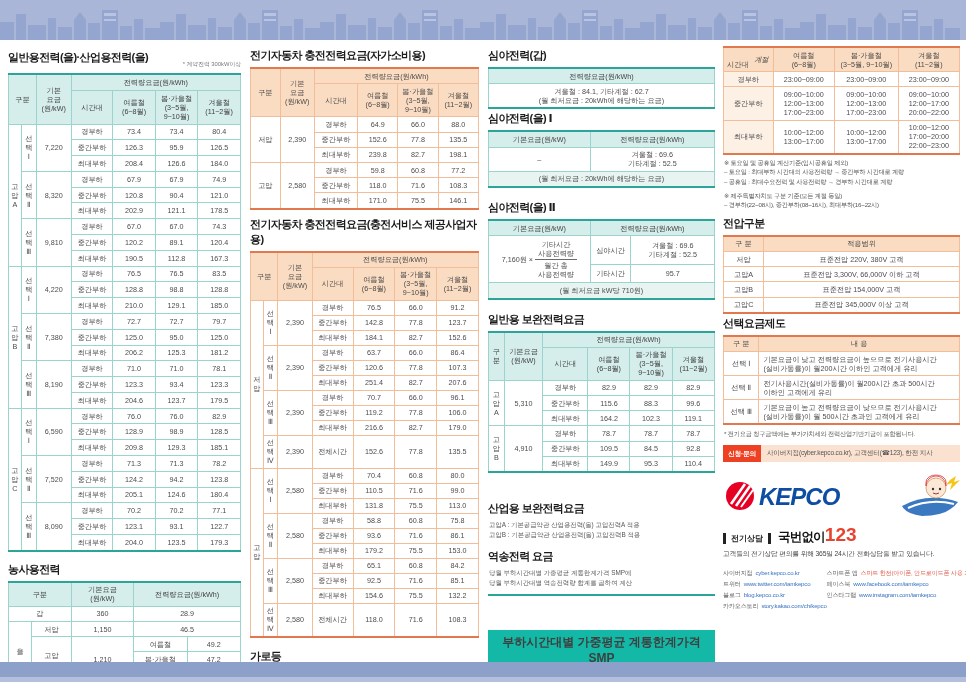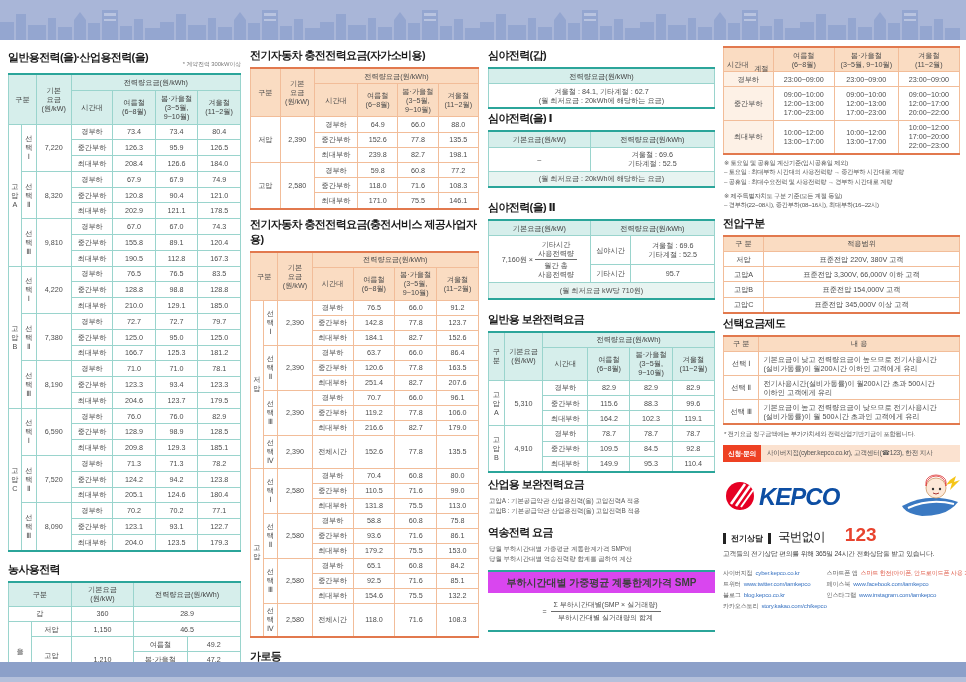"계절" .diag .da { font-style: none -> italic; top: 16px -> 7px }
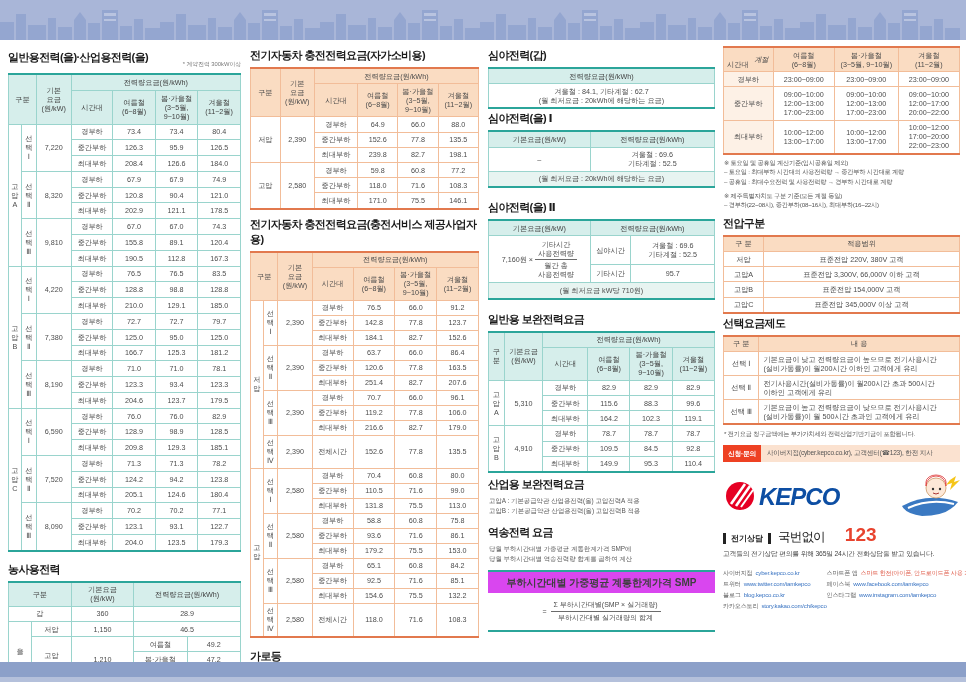"155.8" td { text: 155.8 -> 120.2 }
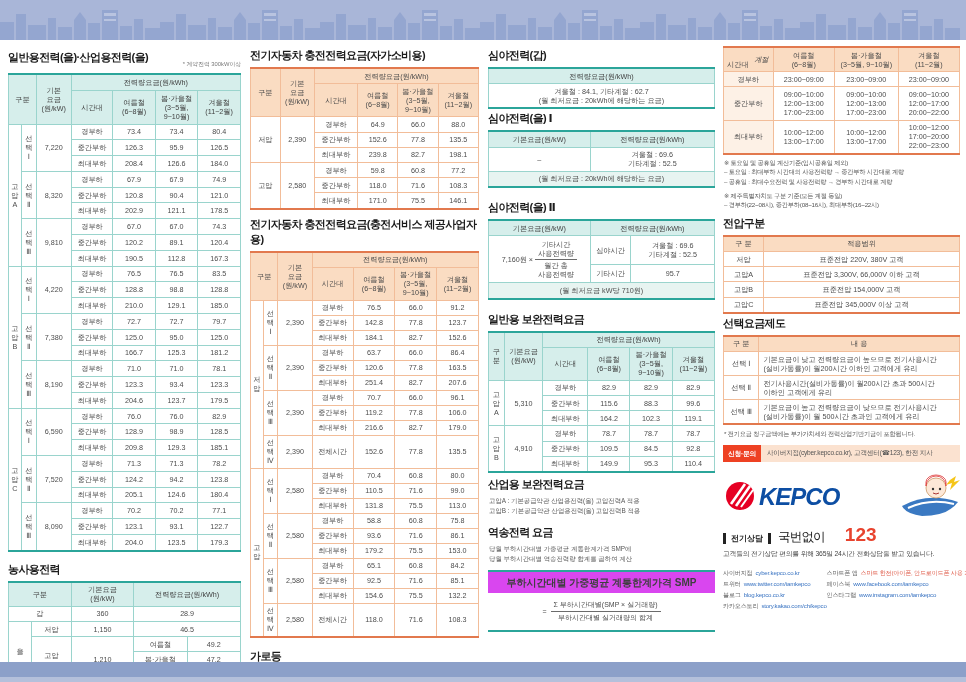"166.7" td { text: 166.7 -> 206.2 }
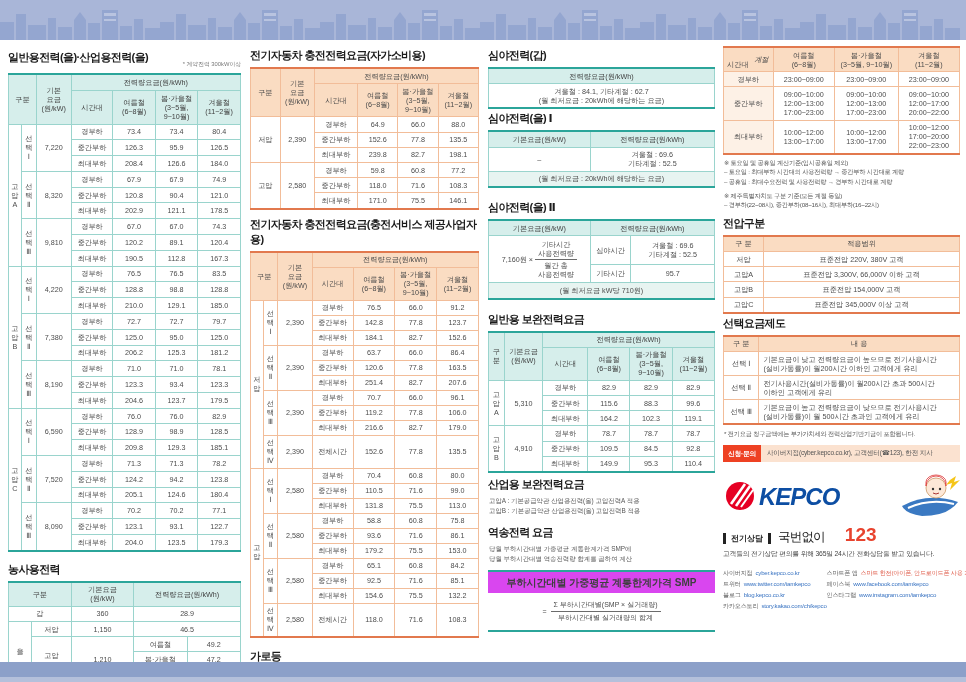"163.5" td { text: 163.5 -> 107.3 }
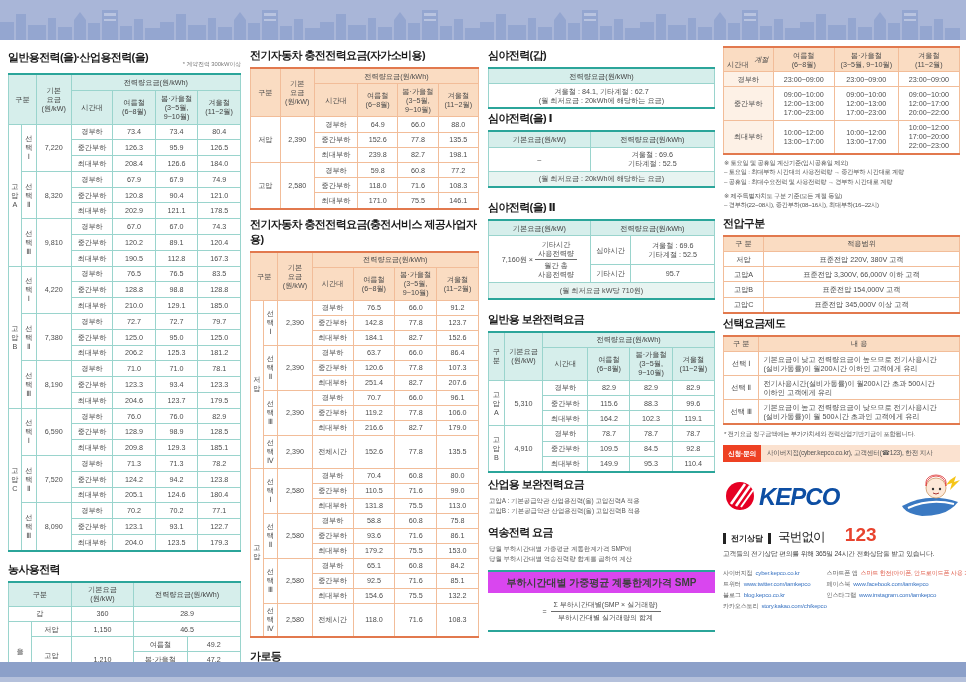"산업용 보완전력요금" div.secTitle { margin-top: 4px -> 28px }
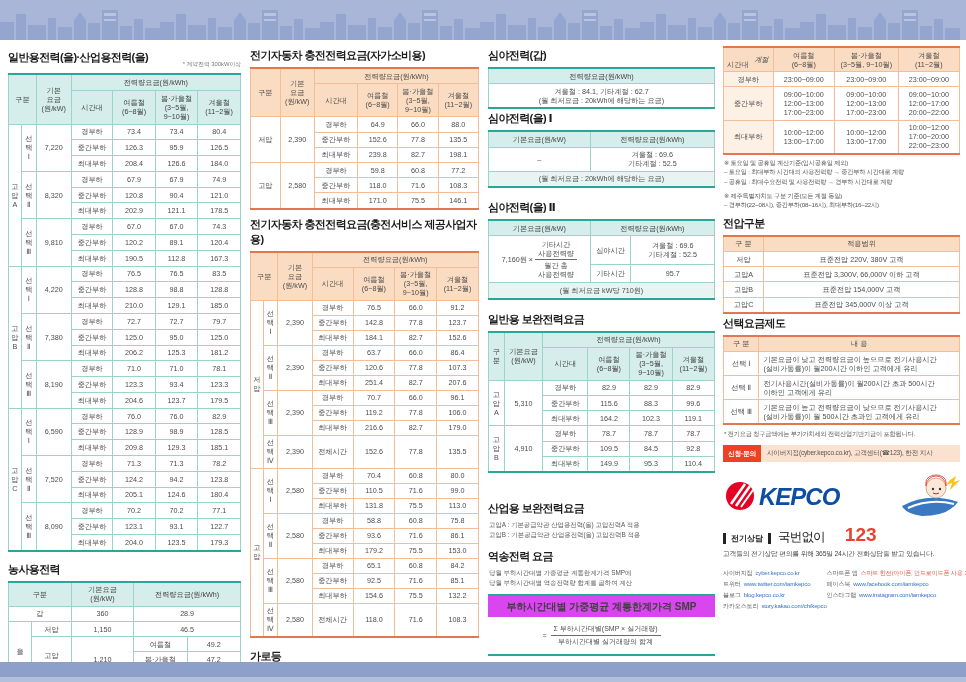"국번없이" .callPrefix { font-weight: normal -> bold; margin-right: 20px -> 0 }
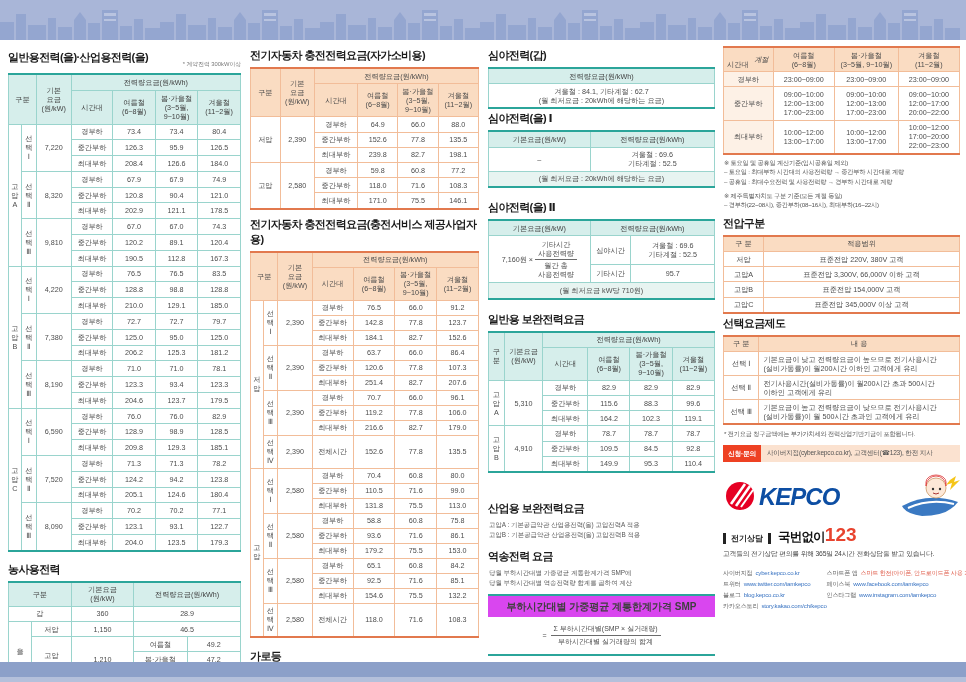"부하시간대별 가중평균 계통한계가격 SMP" .smpHead { background: #d946ef -> #14b8a6; font-size: 10px -> 12px; margin-top: none -> 34px }
